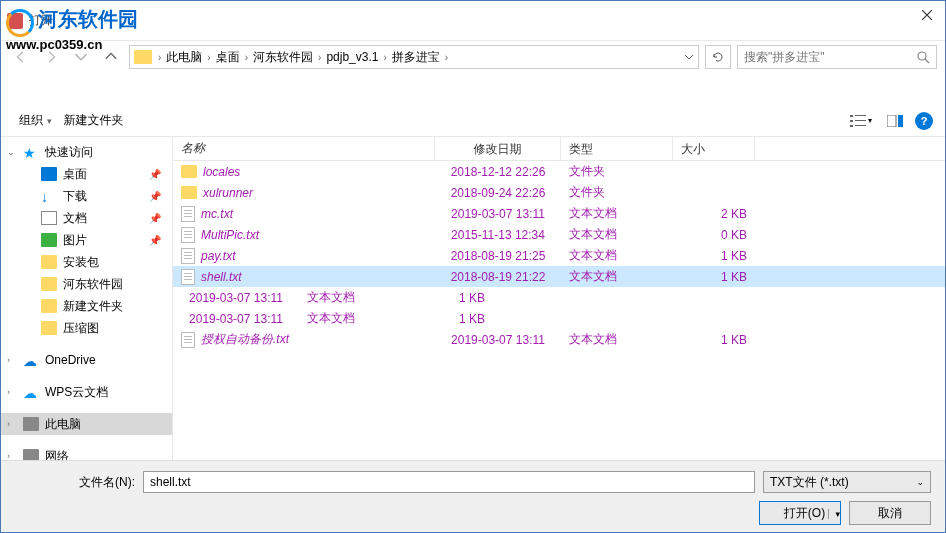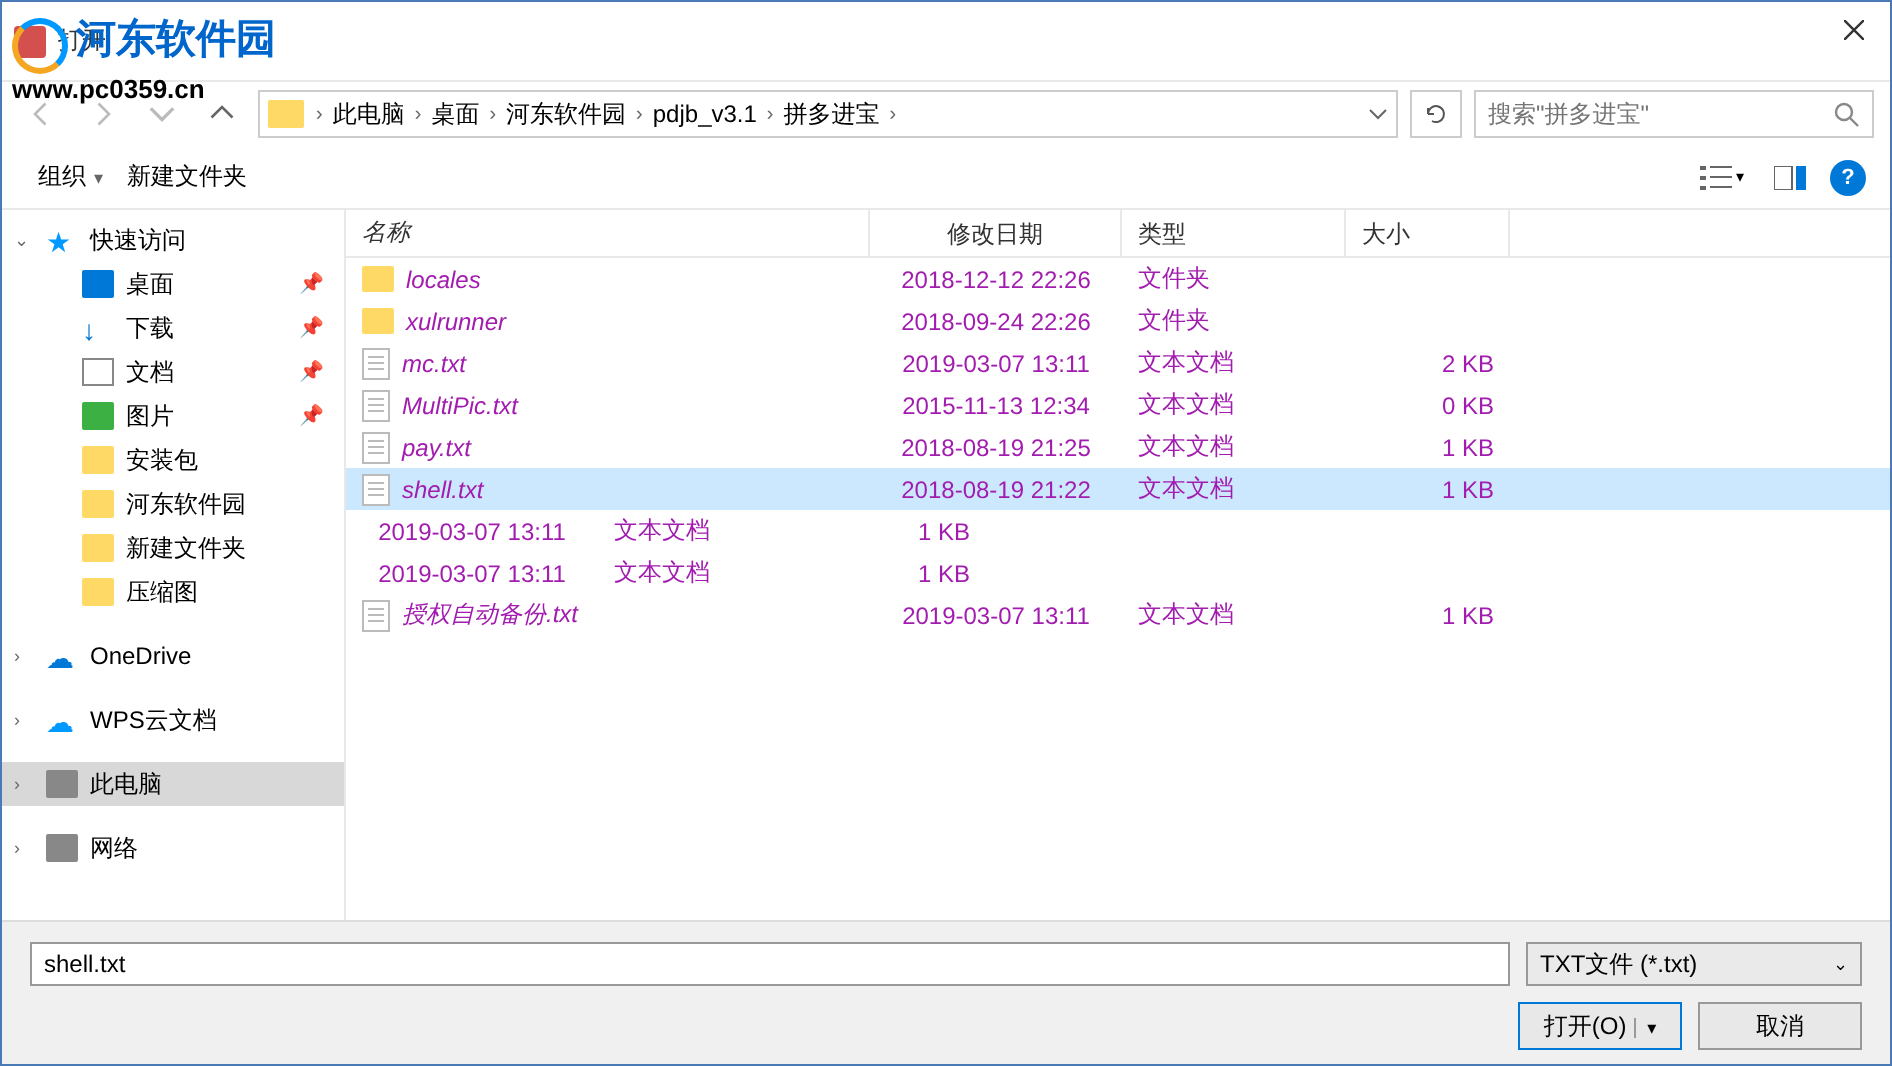"组织" .toolbar { margin-top: none -> 32px }
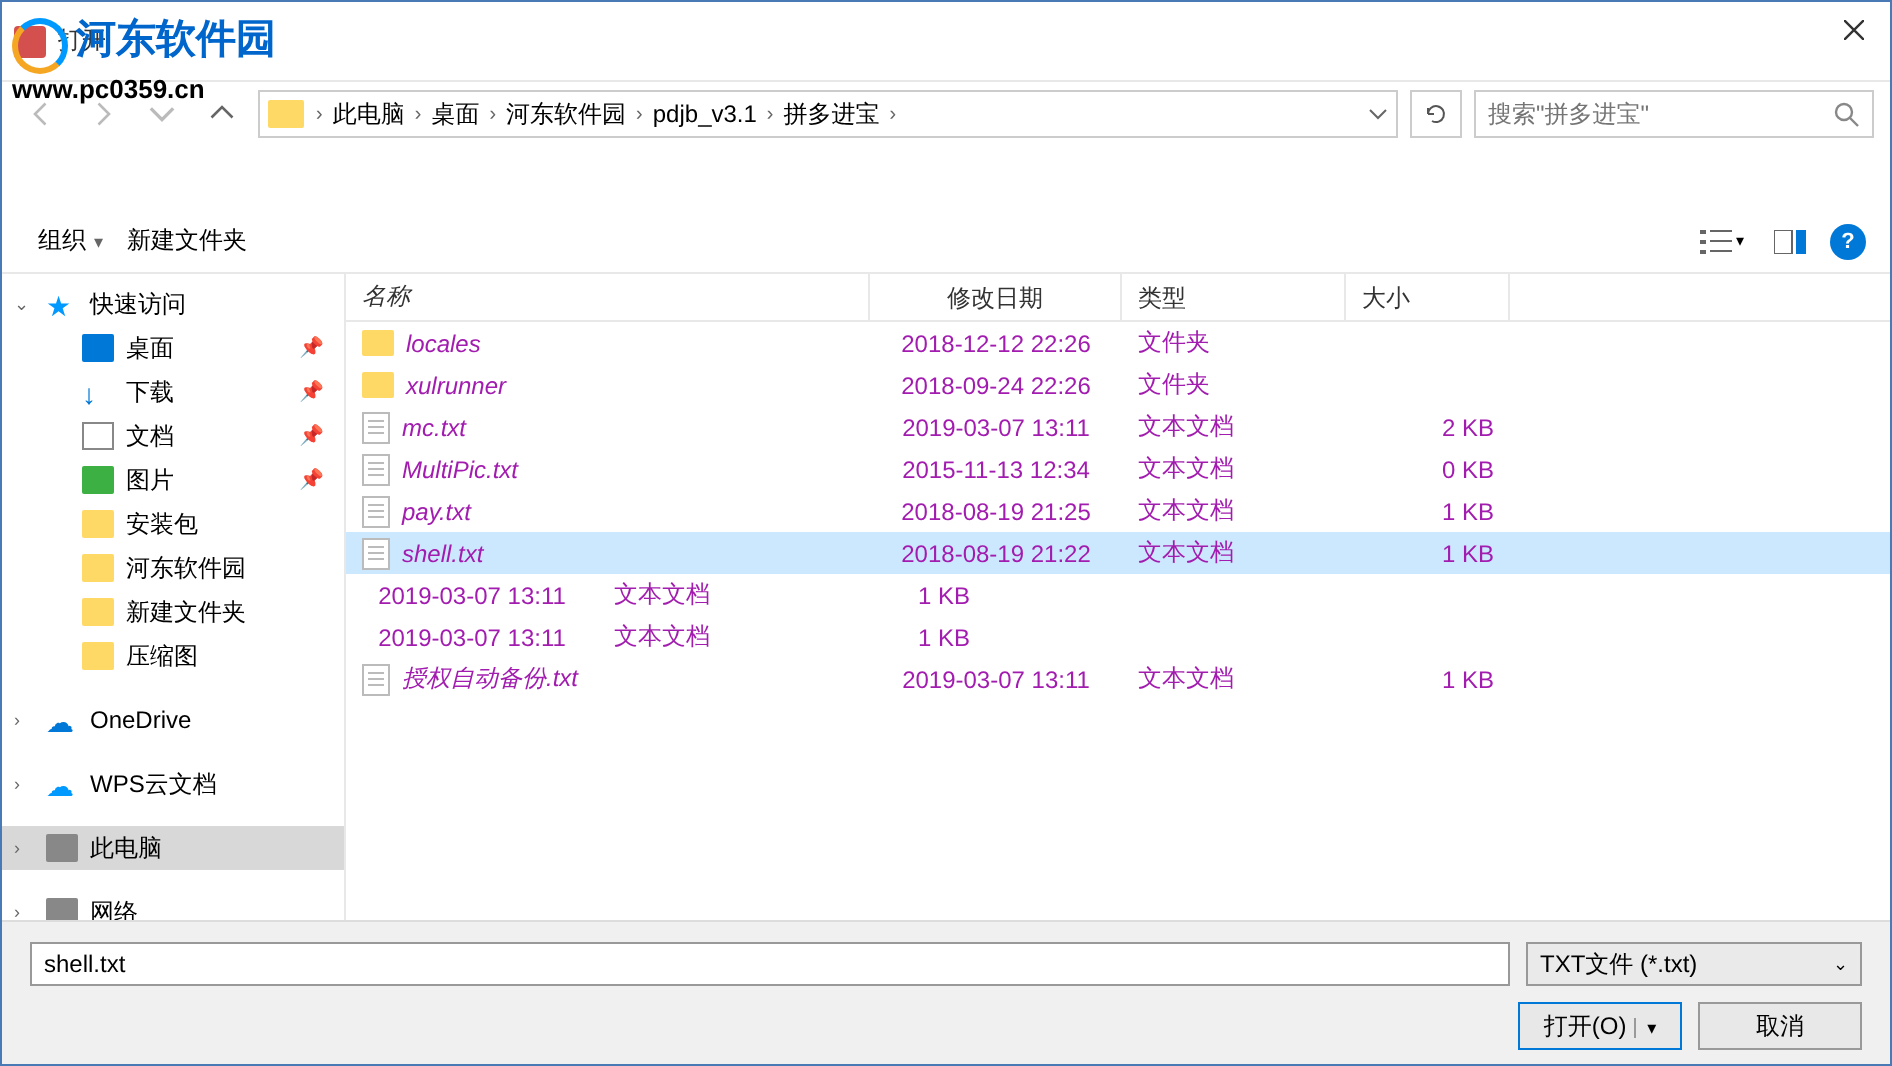"文件名(N):" label { html: none -> <label>文件名(N):</label> }
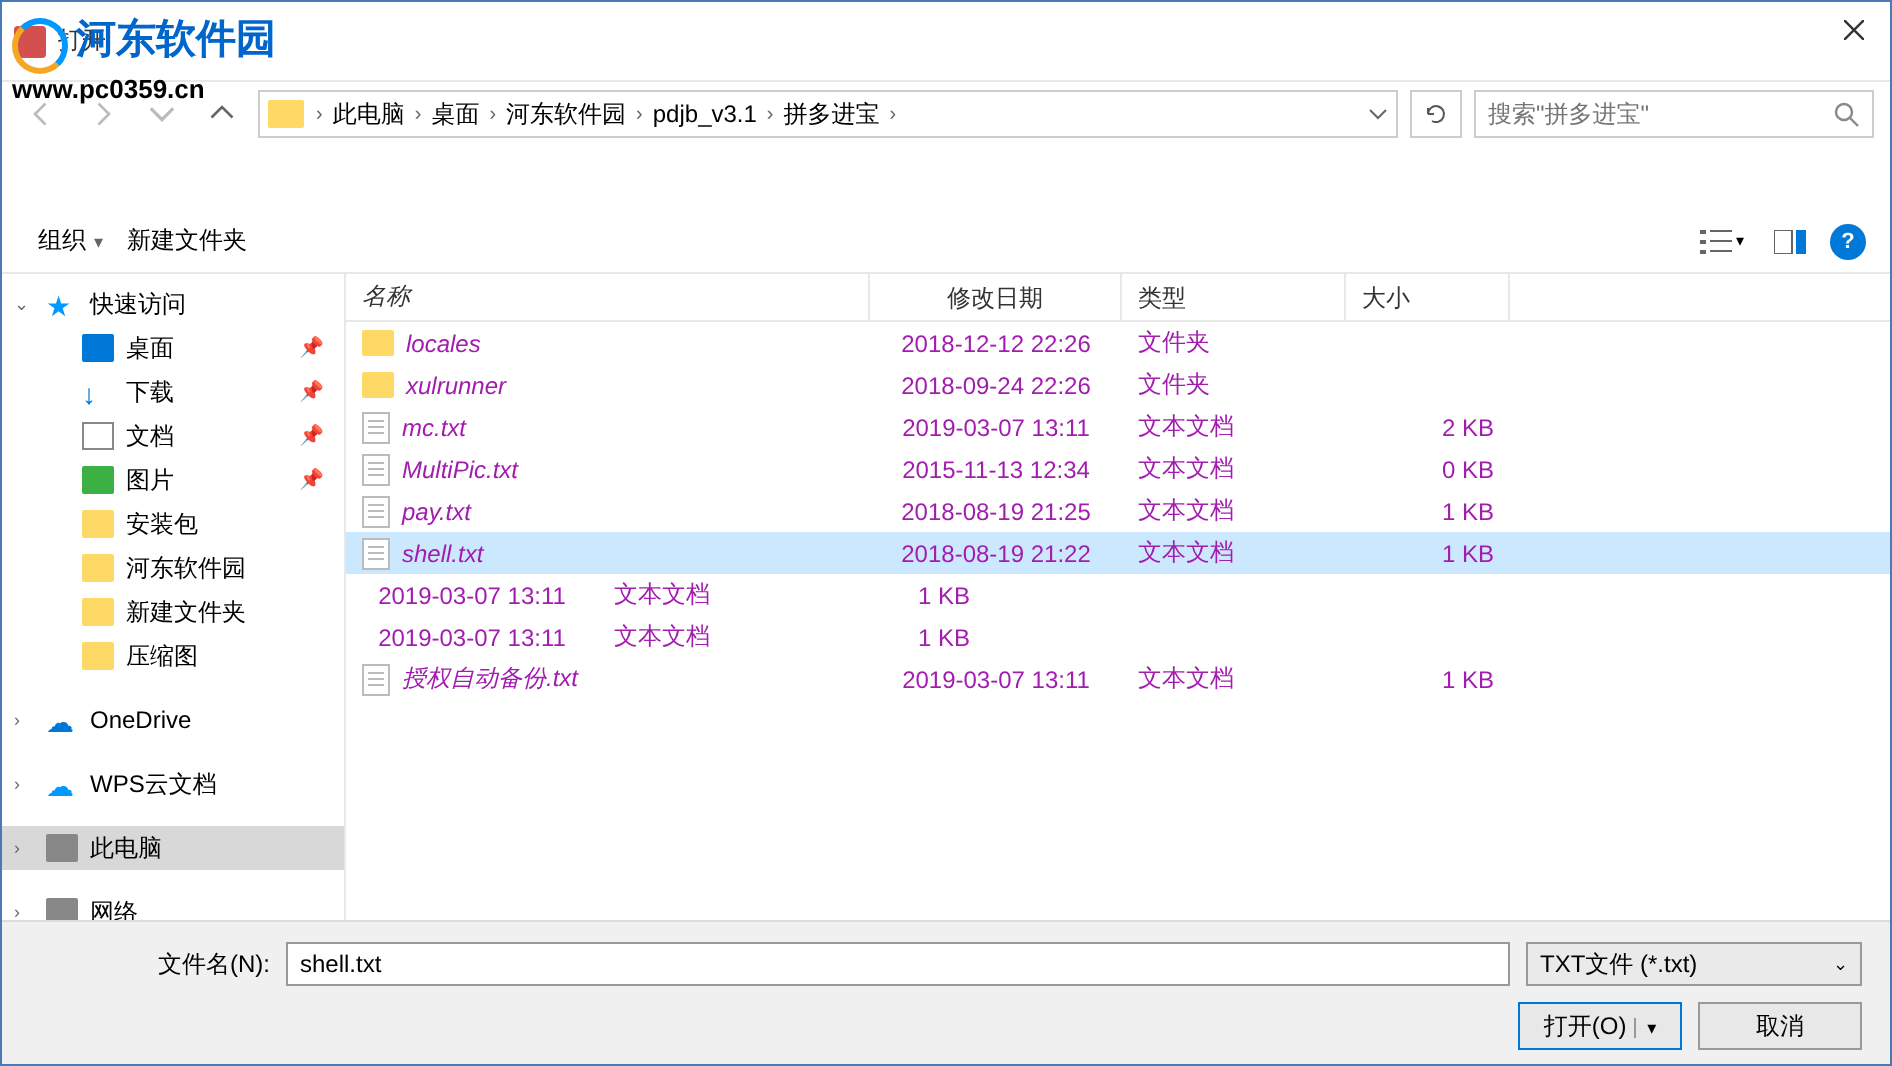"打开(O) ▾" .footer .btn.primary { text-align: none -> right }
